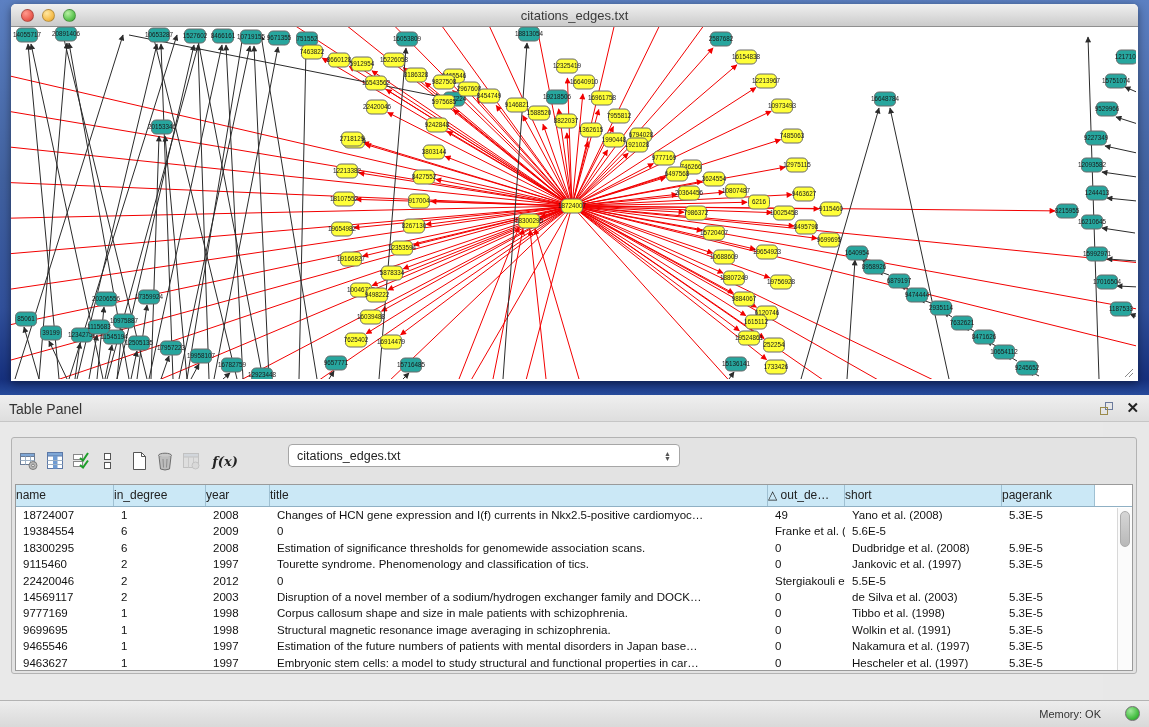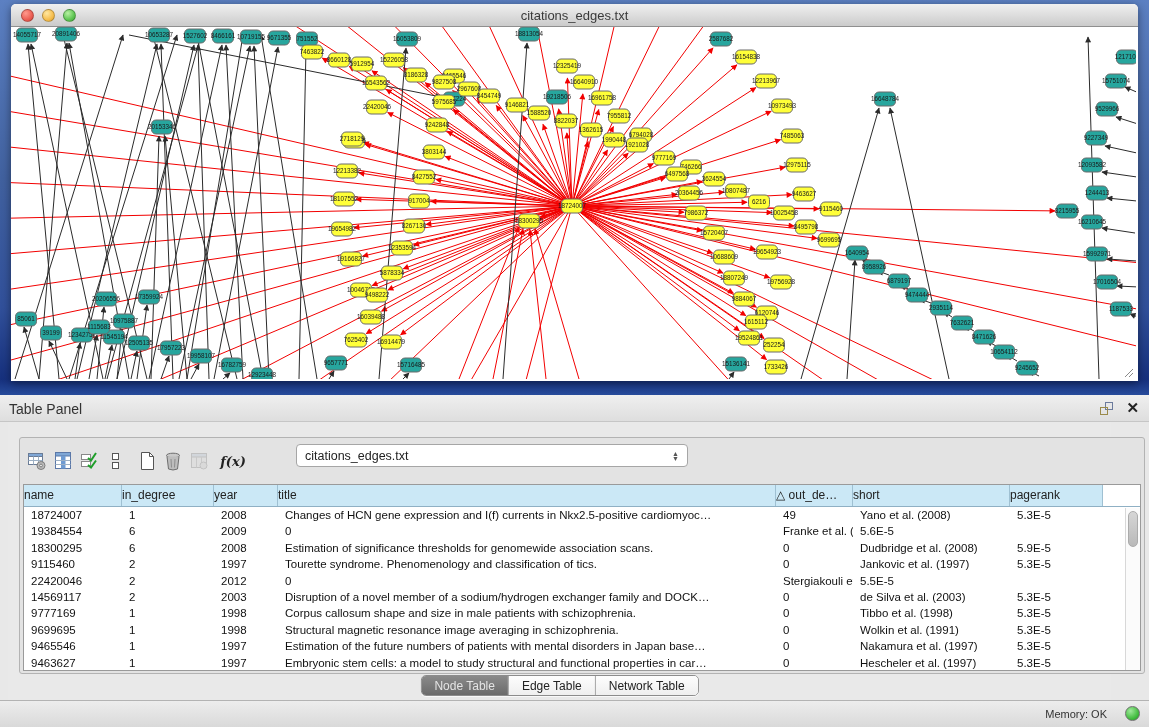"f(x)" .panel-body { left: 8px -> 0 }
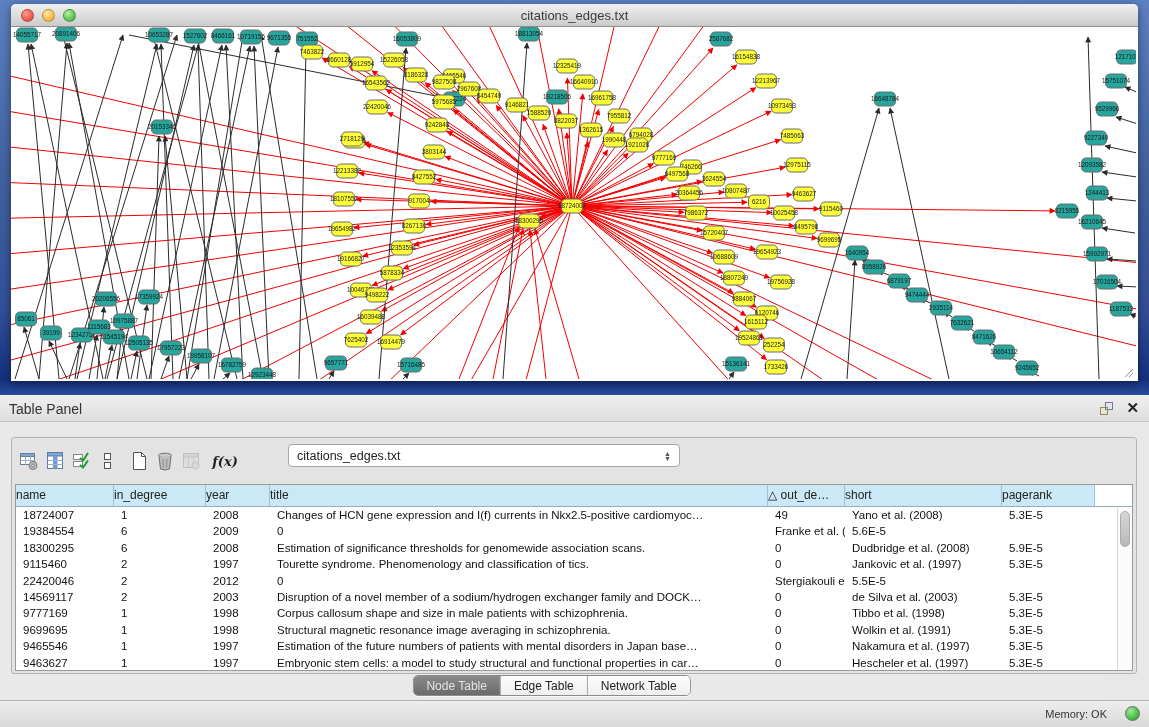"Node Table" div.tabs { html: <div> <div>Node Table</div> <div>Edge Table</div> <div>Network Table</div> </div> -> none }
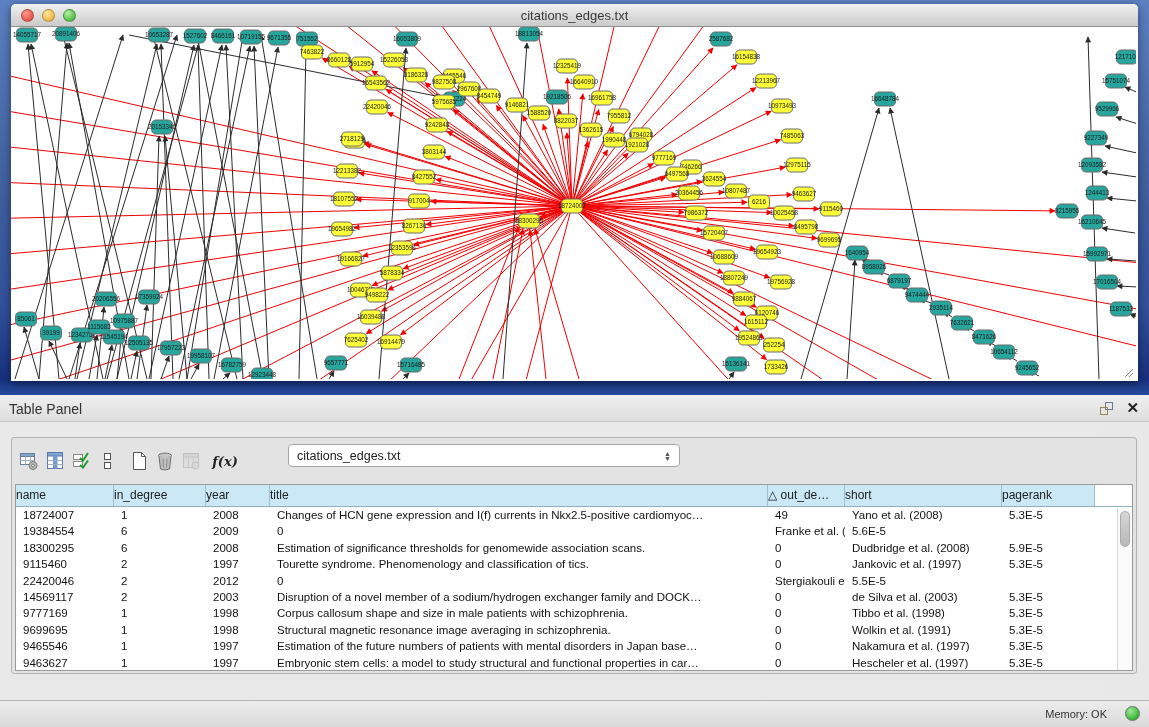"Memory: OK" .mem { right: 42px -> 48px }
